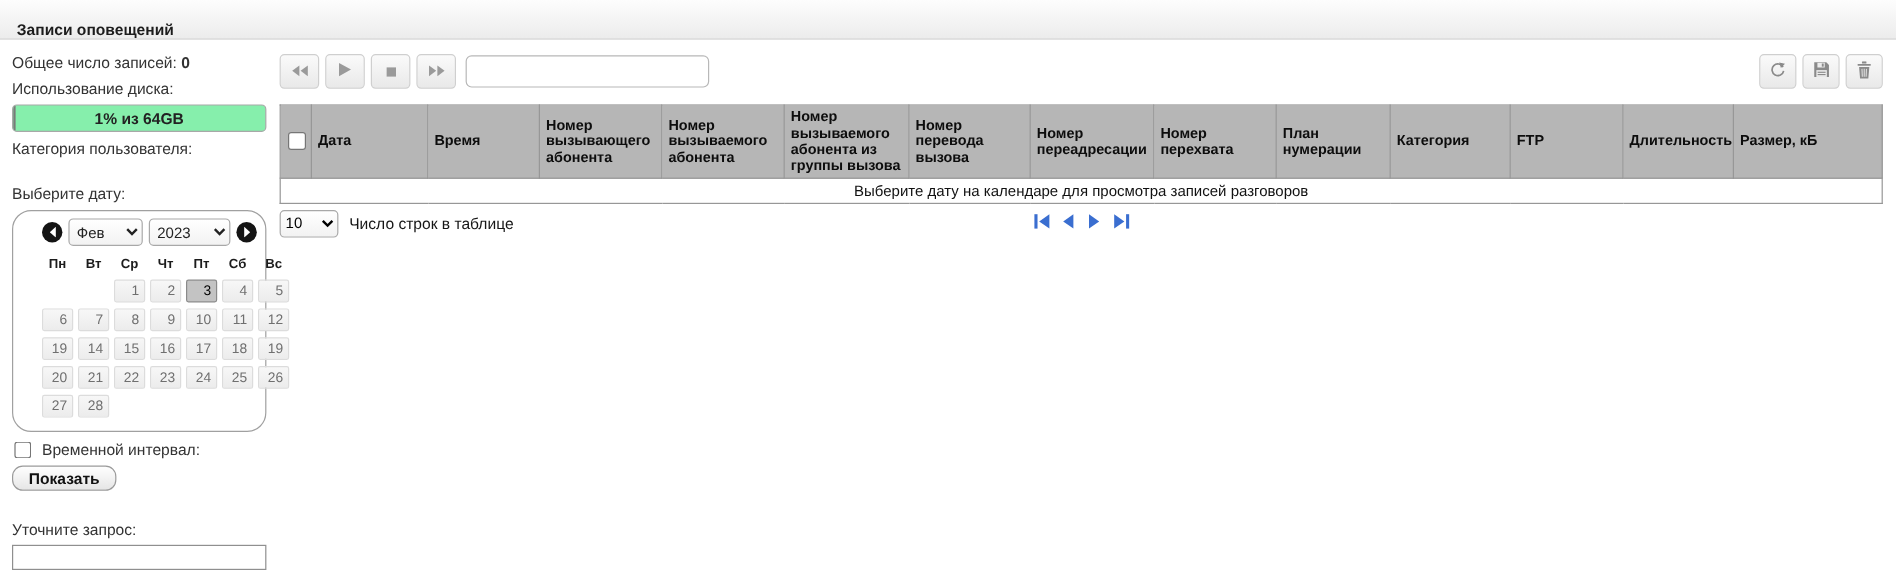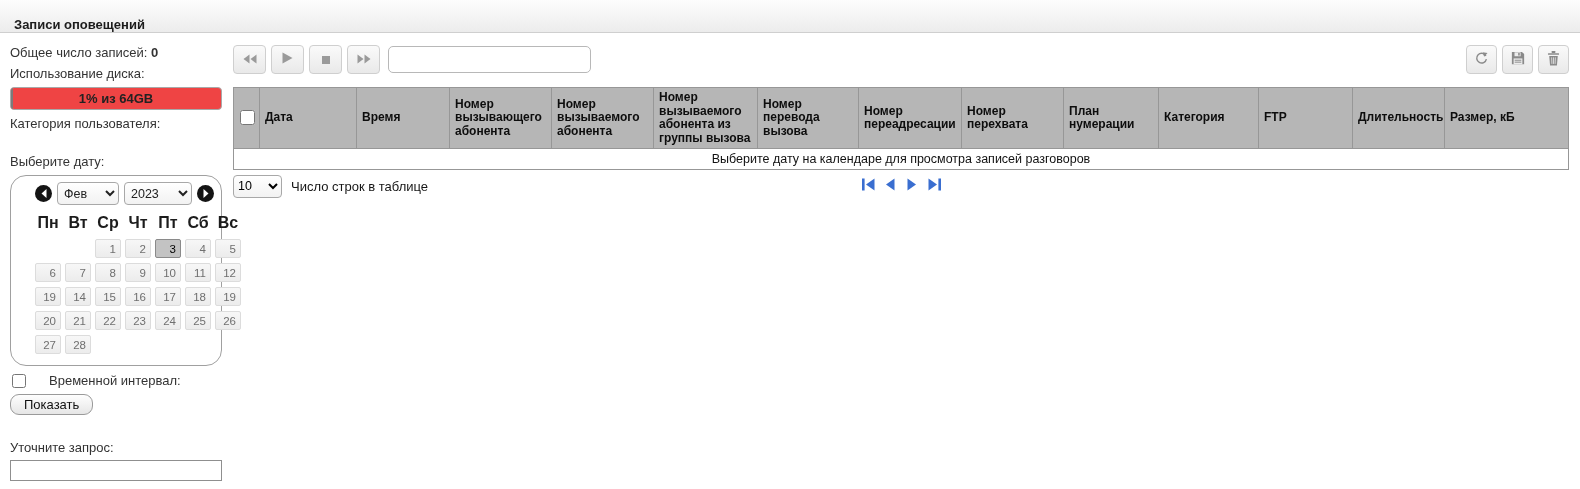"1% из 64GB" .diskbox { background: #ef4444 -> #86efac }
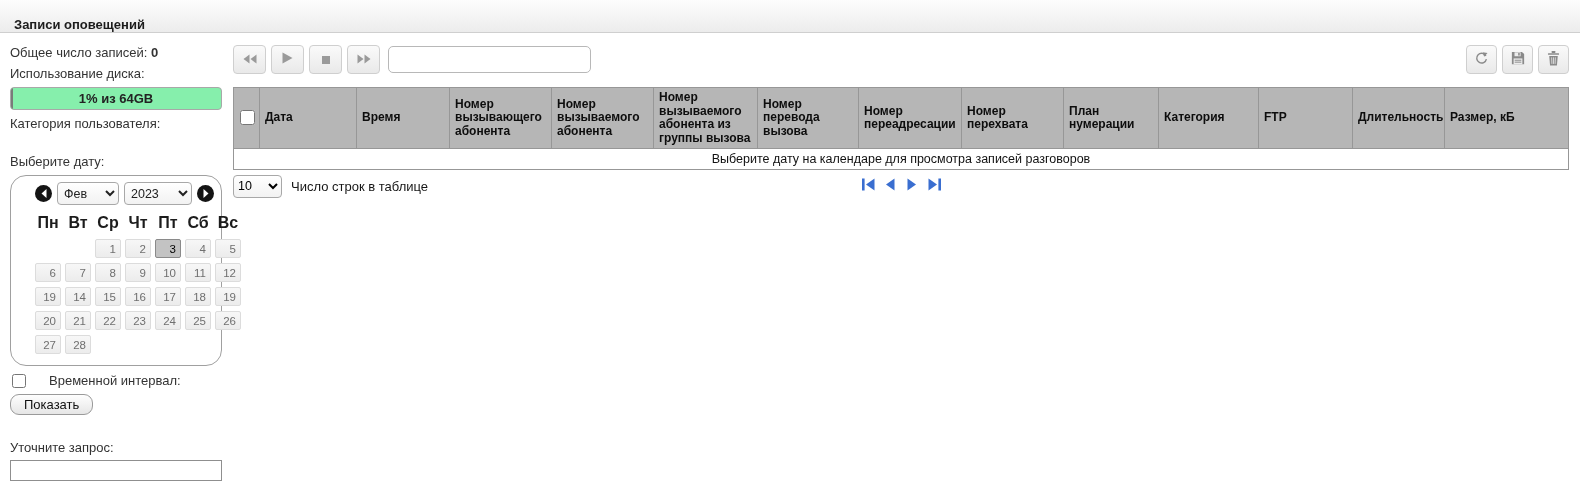"Пн" .cal-grid th { font-size: 16px -> 11px }
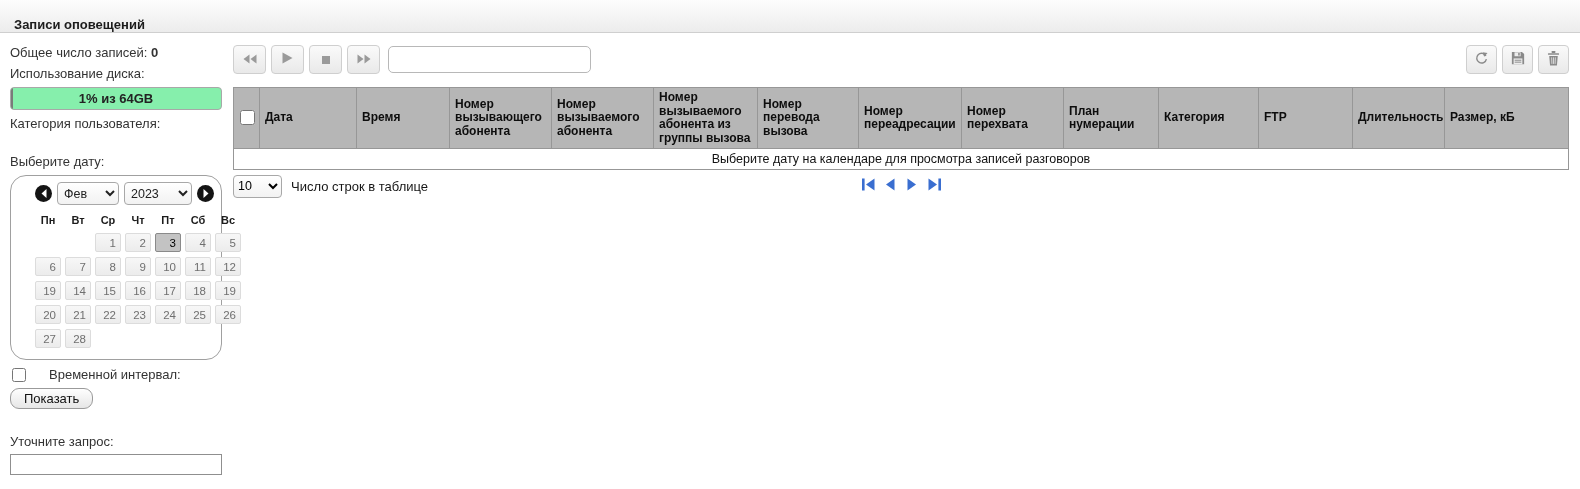"Временной интервал:" .interval-row { gap: 23px -> 9px }
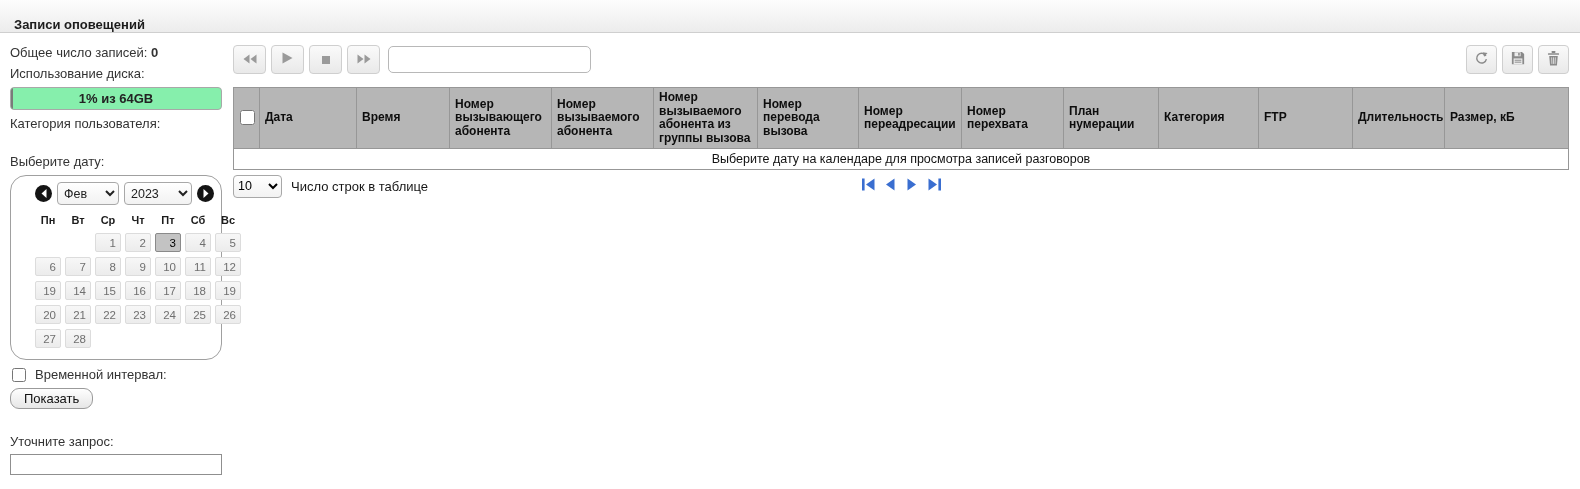"Показать" .show-btn { font-weight: none -> bold }
